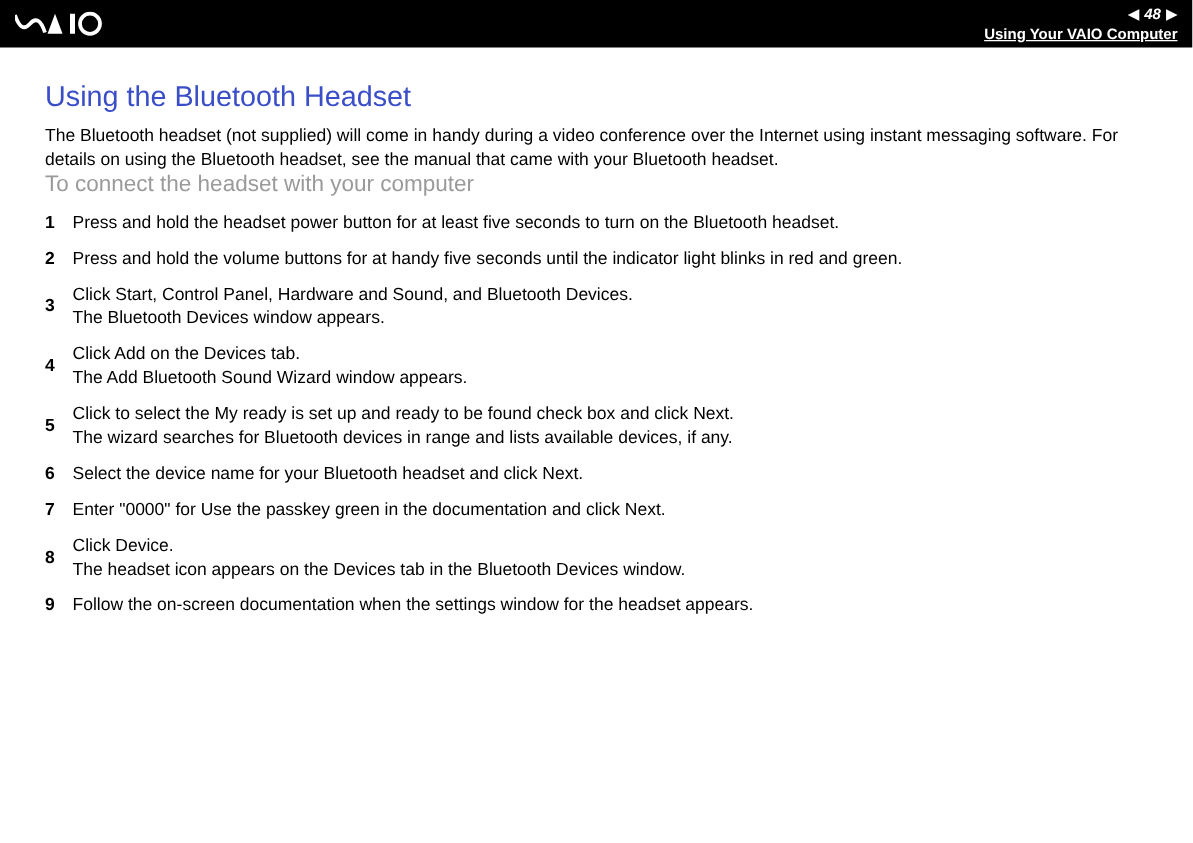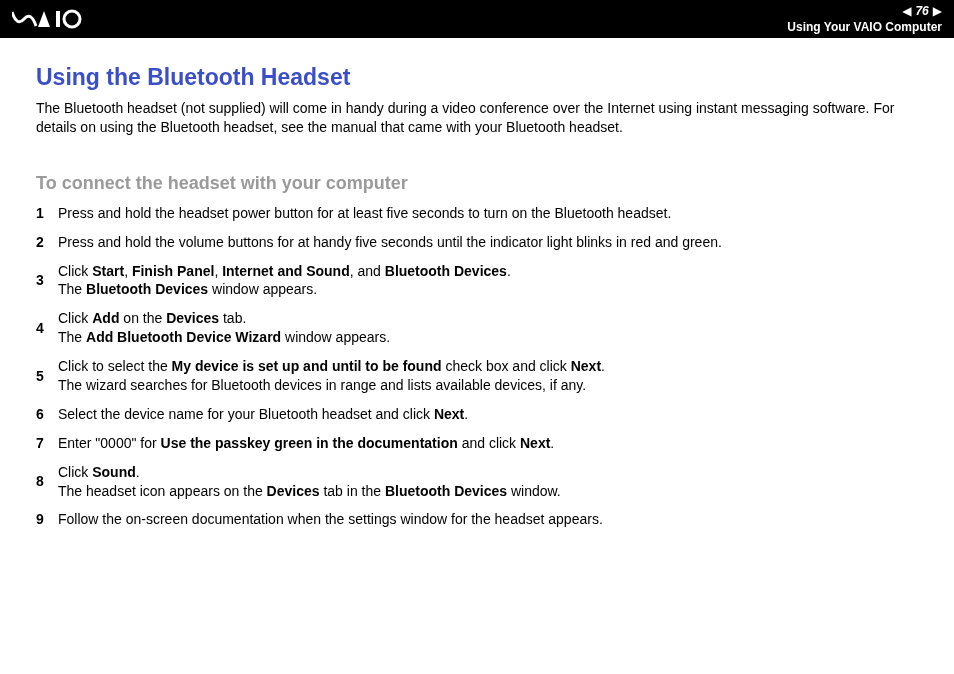"76" span.page-num { text: 76 -> 48 }
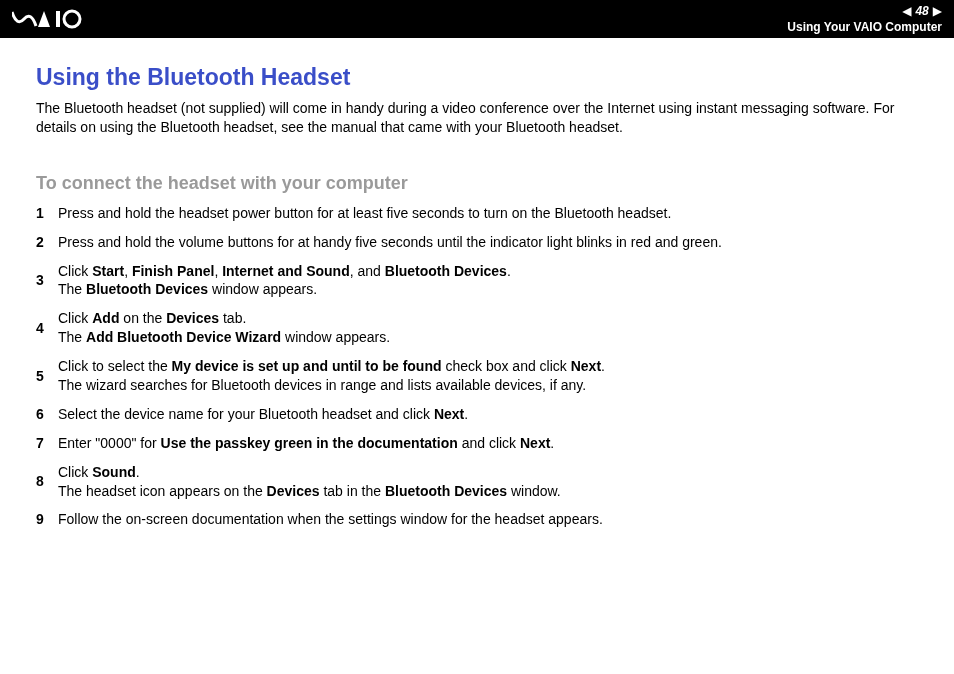"Using Your VAIO Computer" .section-label { text-decoration: none -> underline }
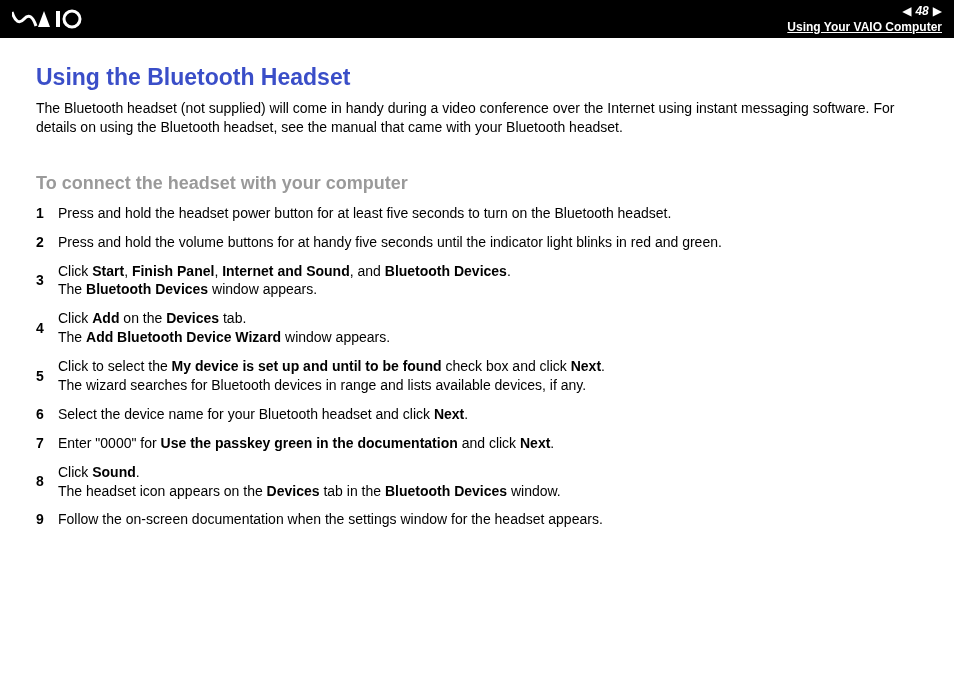"Using the Bluetooth Headset" h1 { font-weight: bold -> normal }
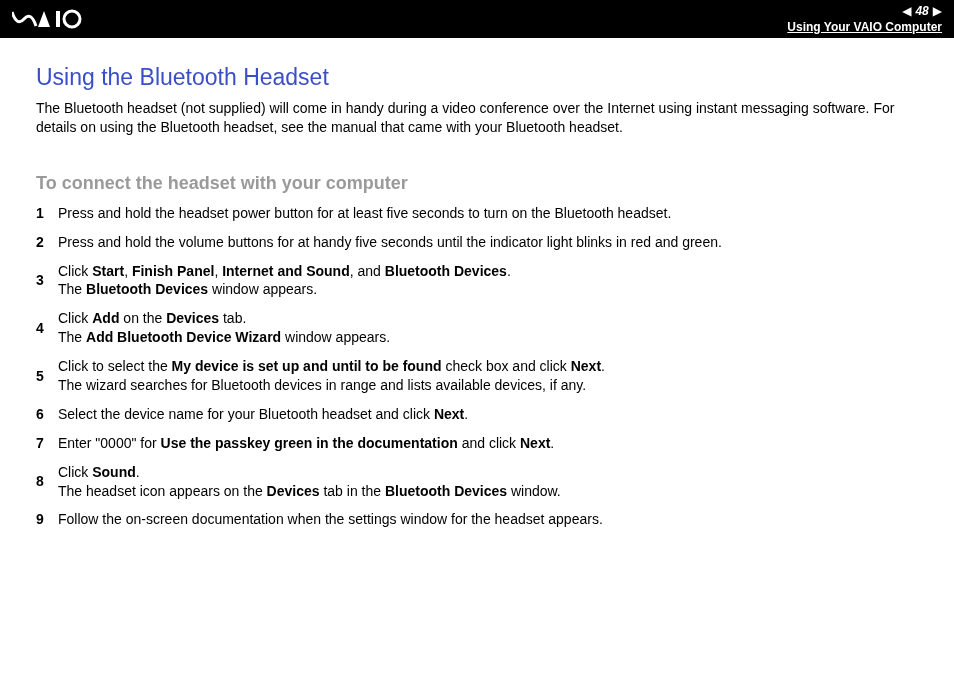"To connect the headset with" h2 { font-weight: bold -> normal; margin-top: 36px -> none }
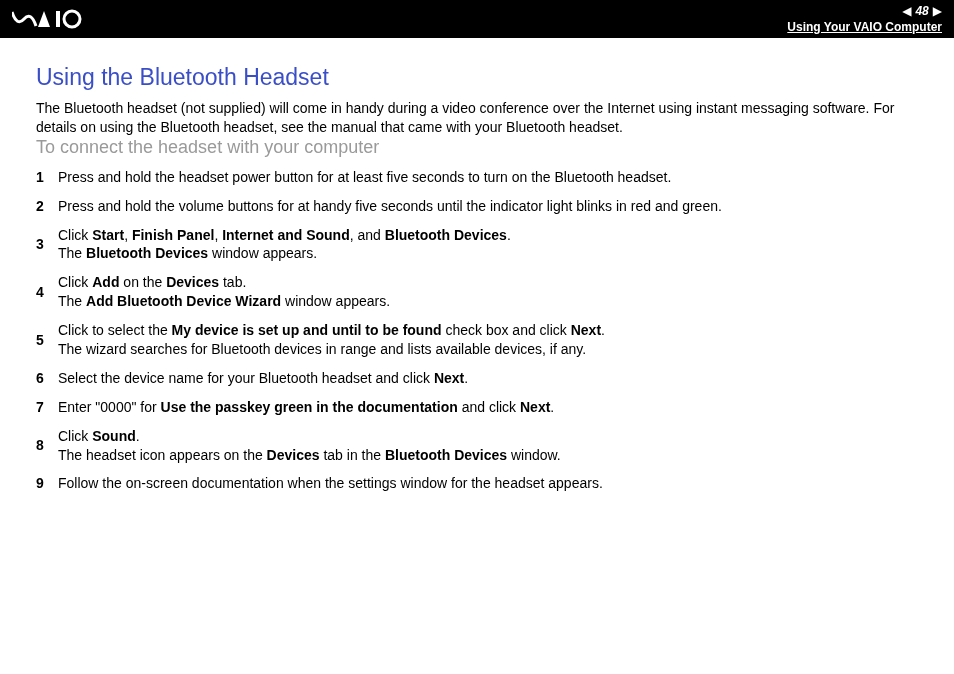"Start" .step-body b { font-weight: bold -> normal }
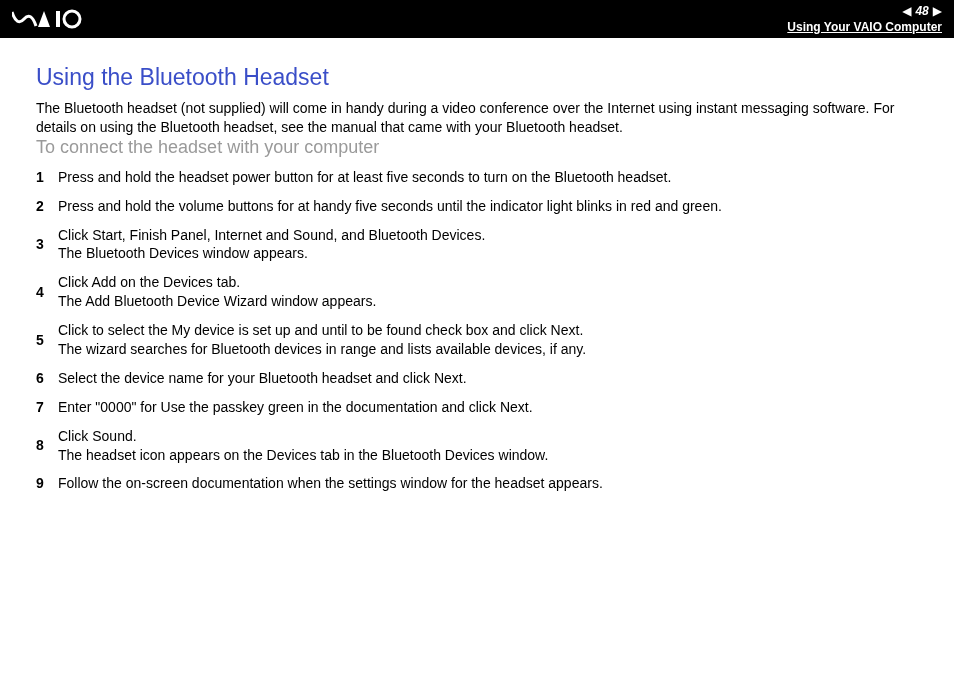"Finish Panel" b { text: Finish -> Control }
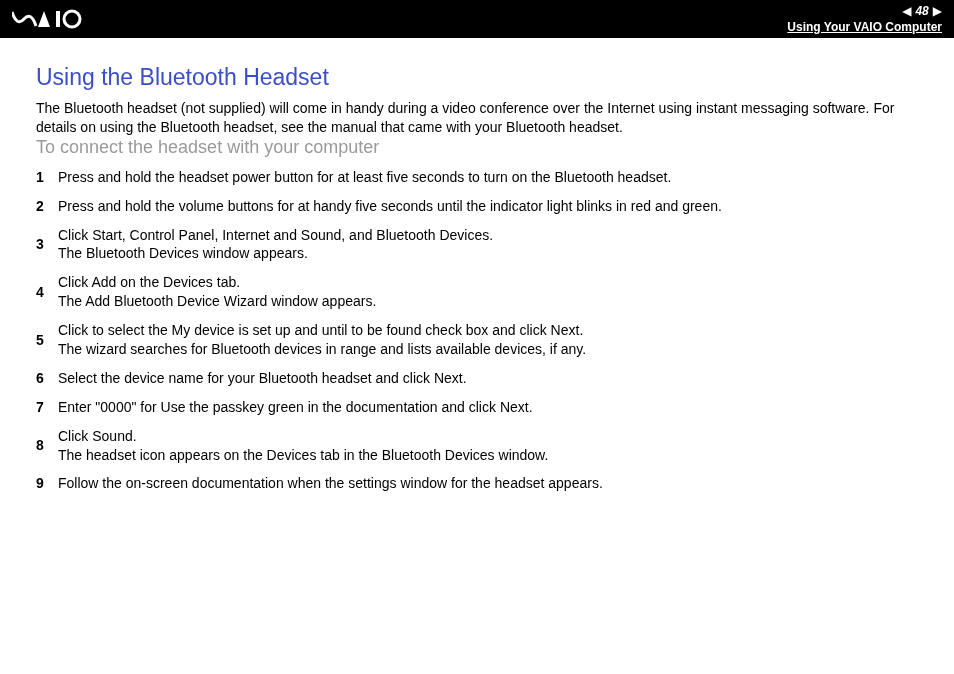"Internet and Sound" b { text: Internet -> Hardware }
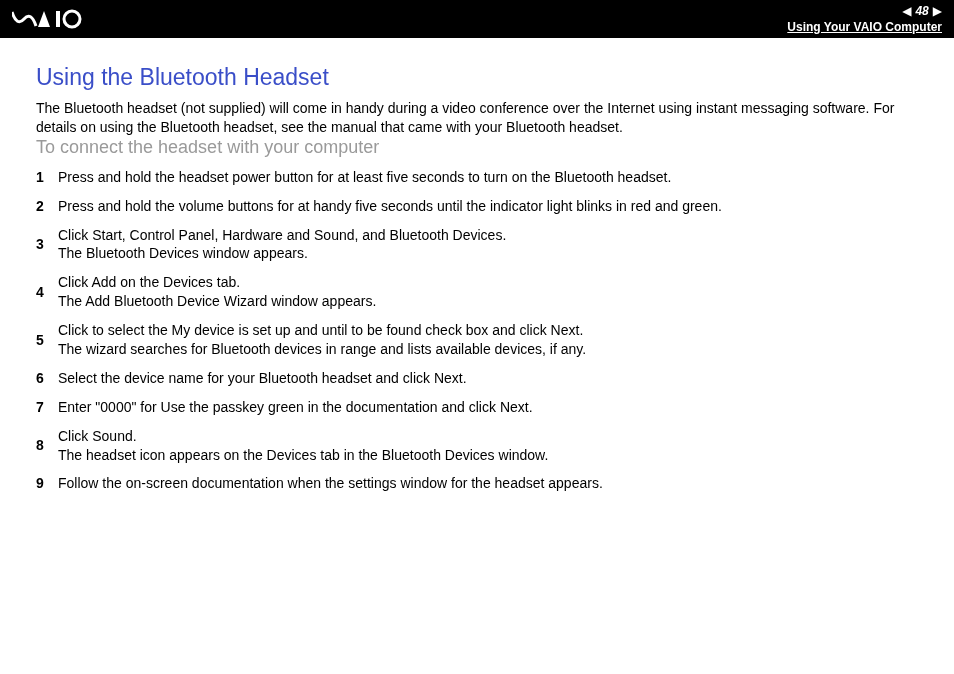"Add Bluetooth Device Wizard" b { text: Device -> Sound }
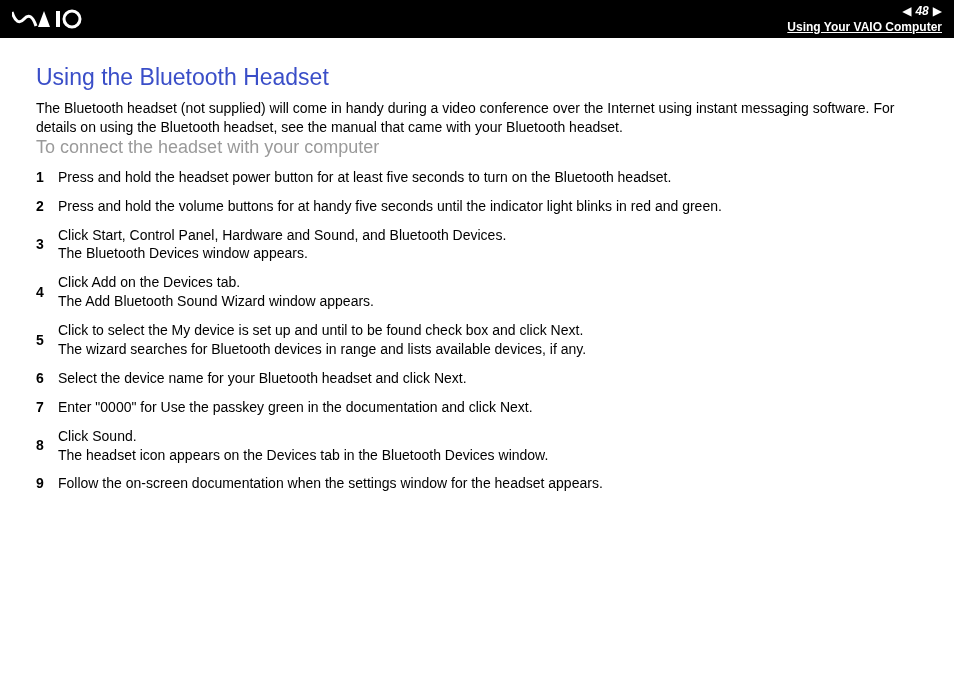"My device is set up" b { text: device is set up and until -> ready is set up and ready }
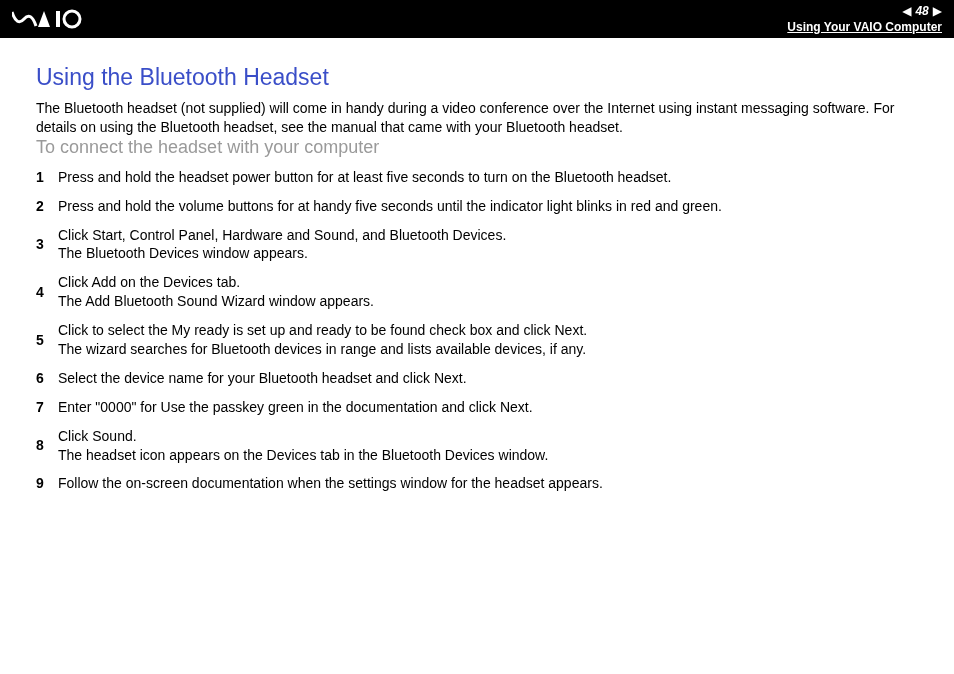"Sound" b { text: Sound -> Device }
